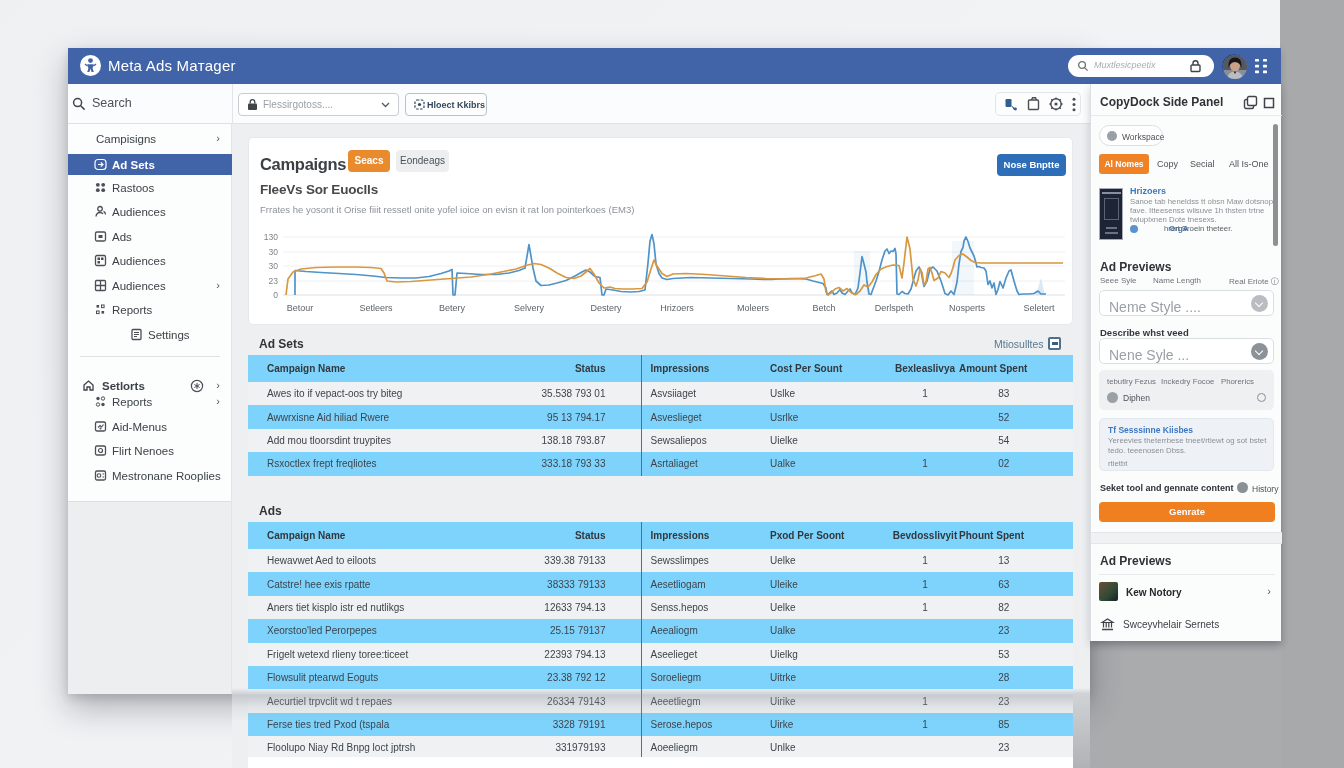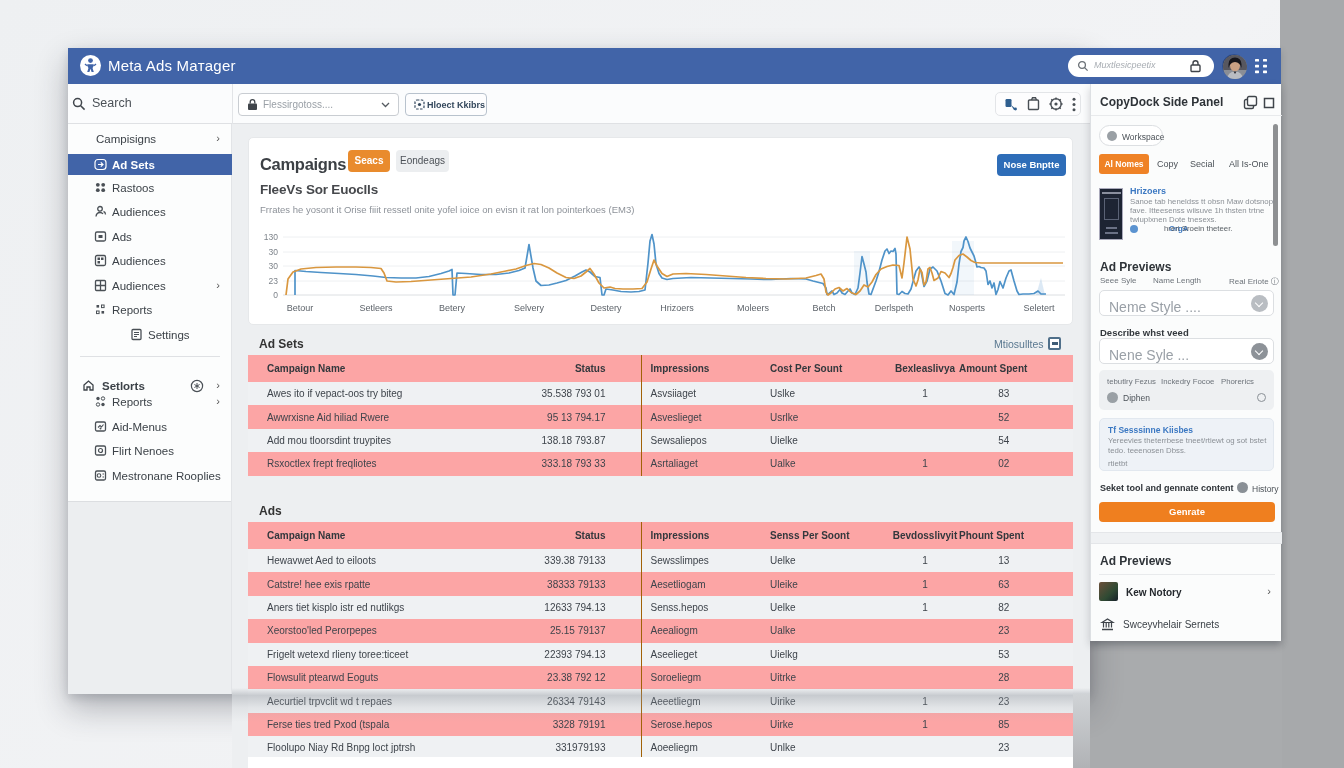"Campaign Name" .dtable { background: #fca5a5 -> #7dd3fc }
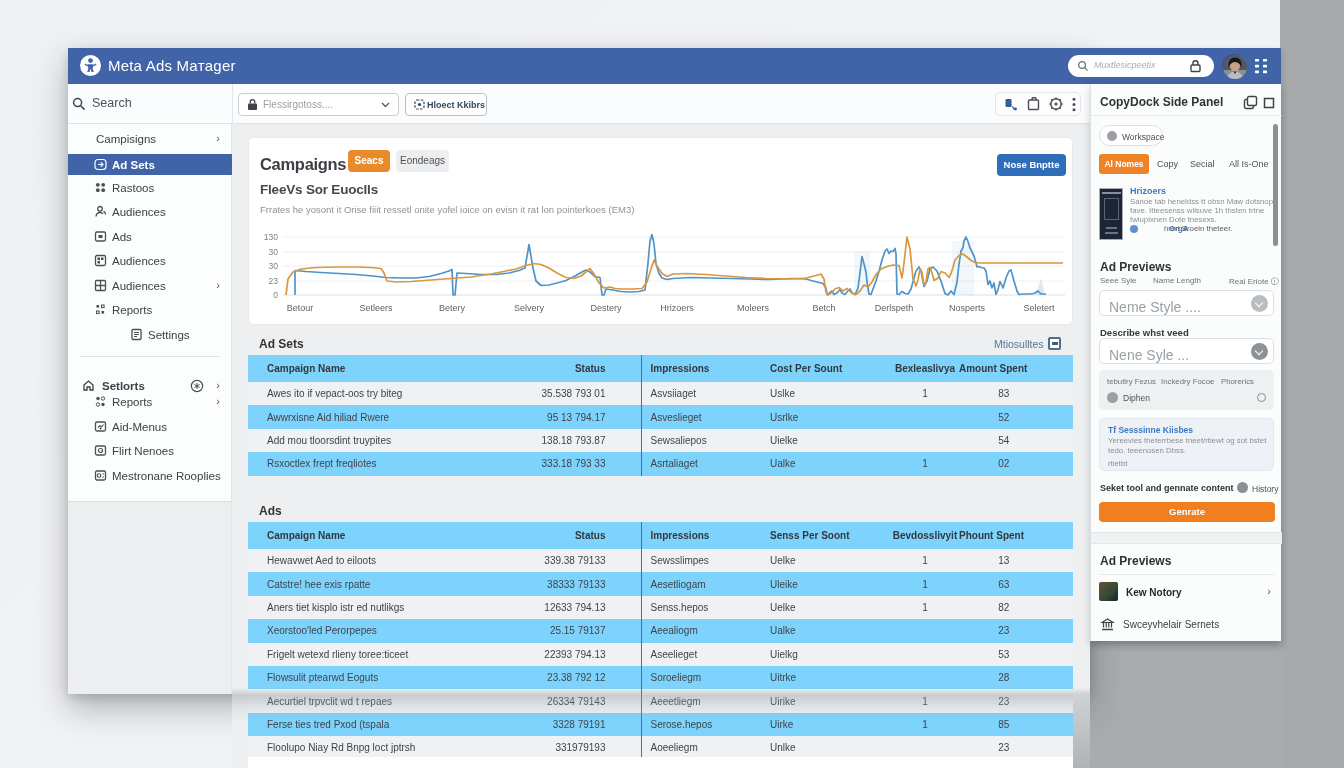"Senss Per Soont" th.c4 { text: Senss -> Pxod }
